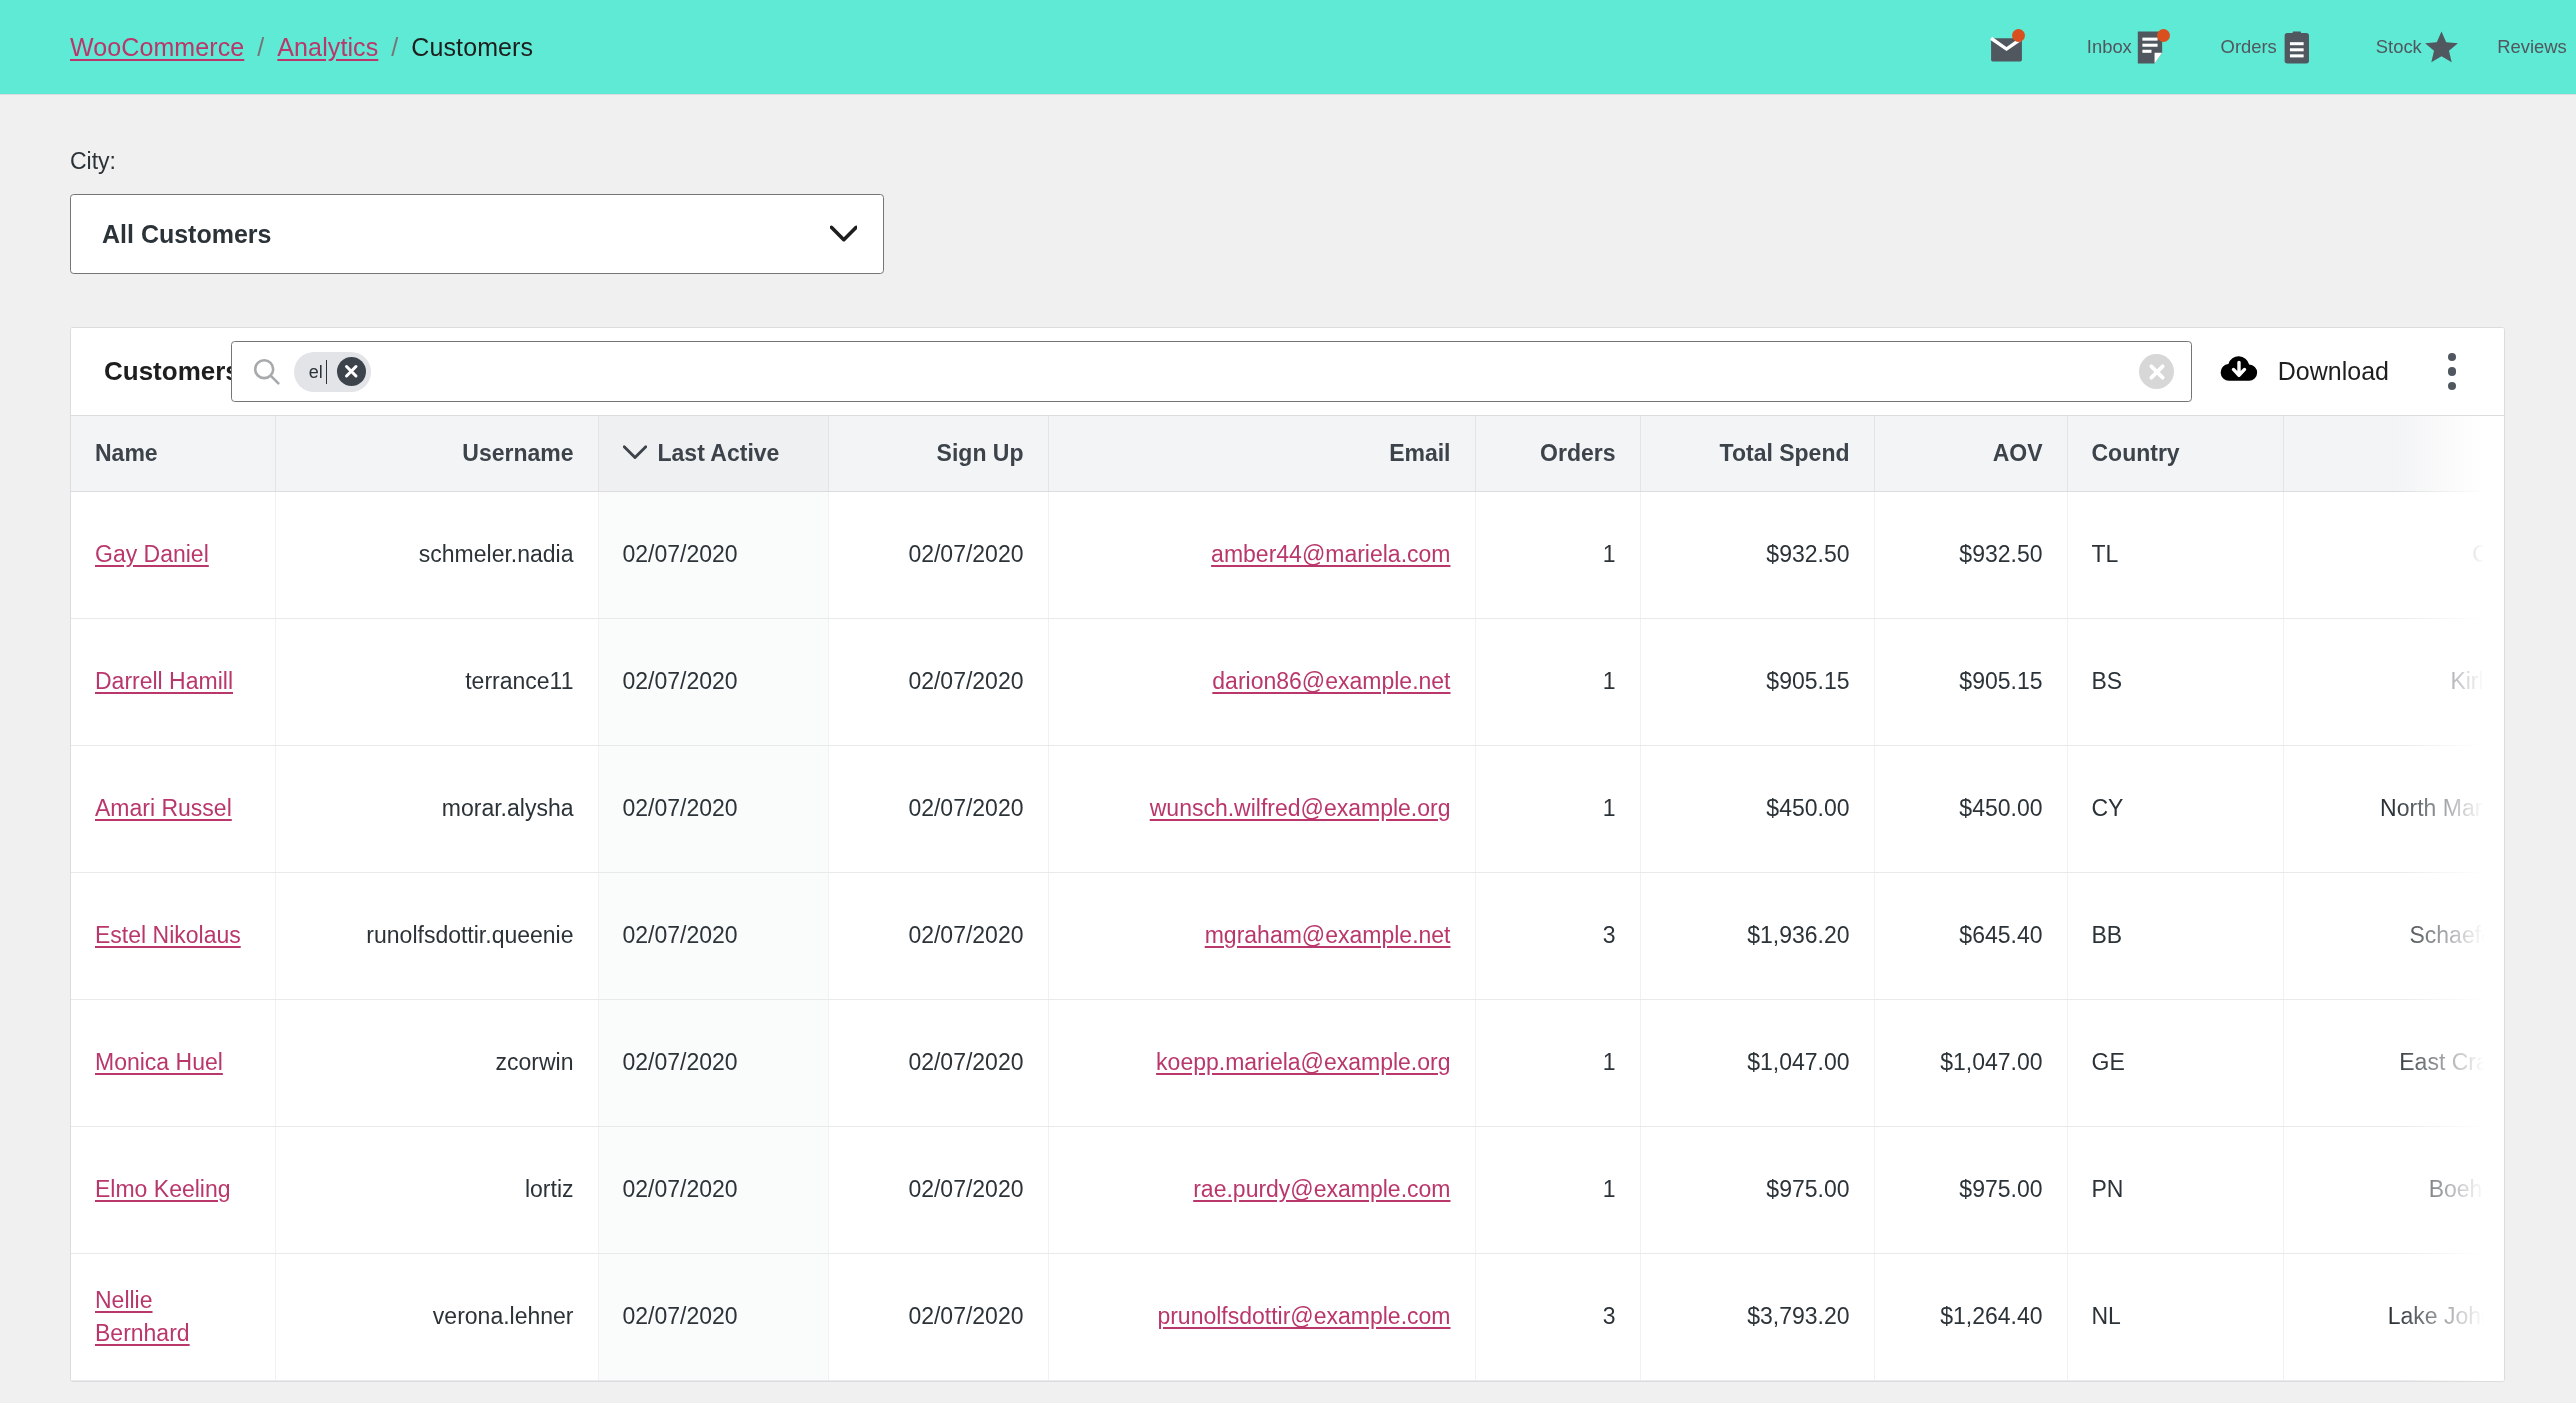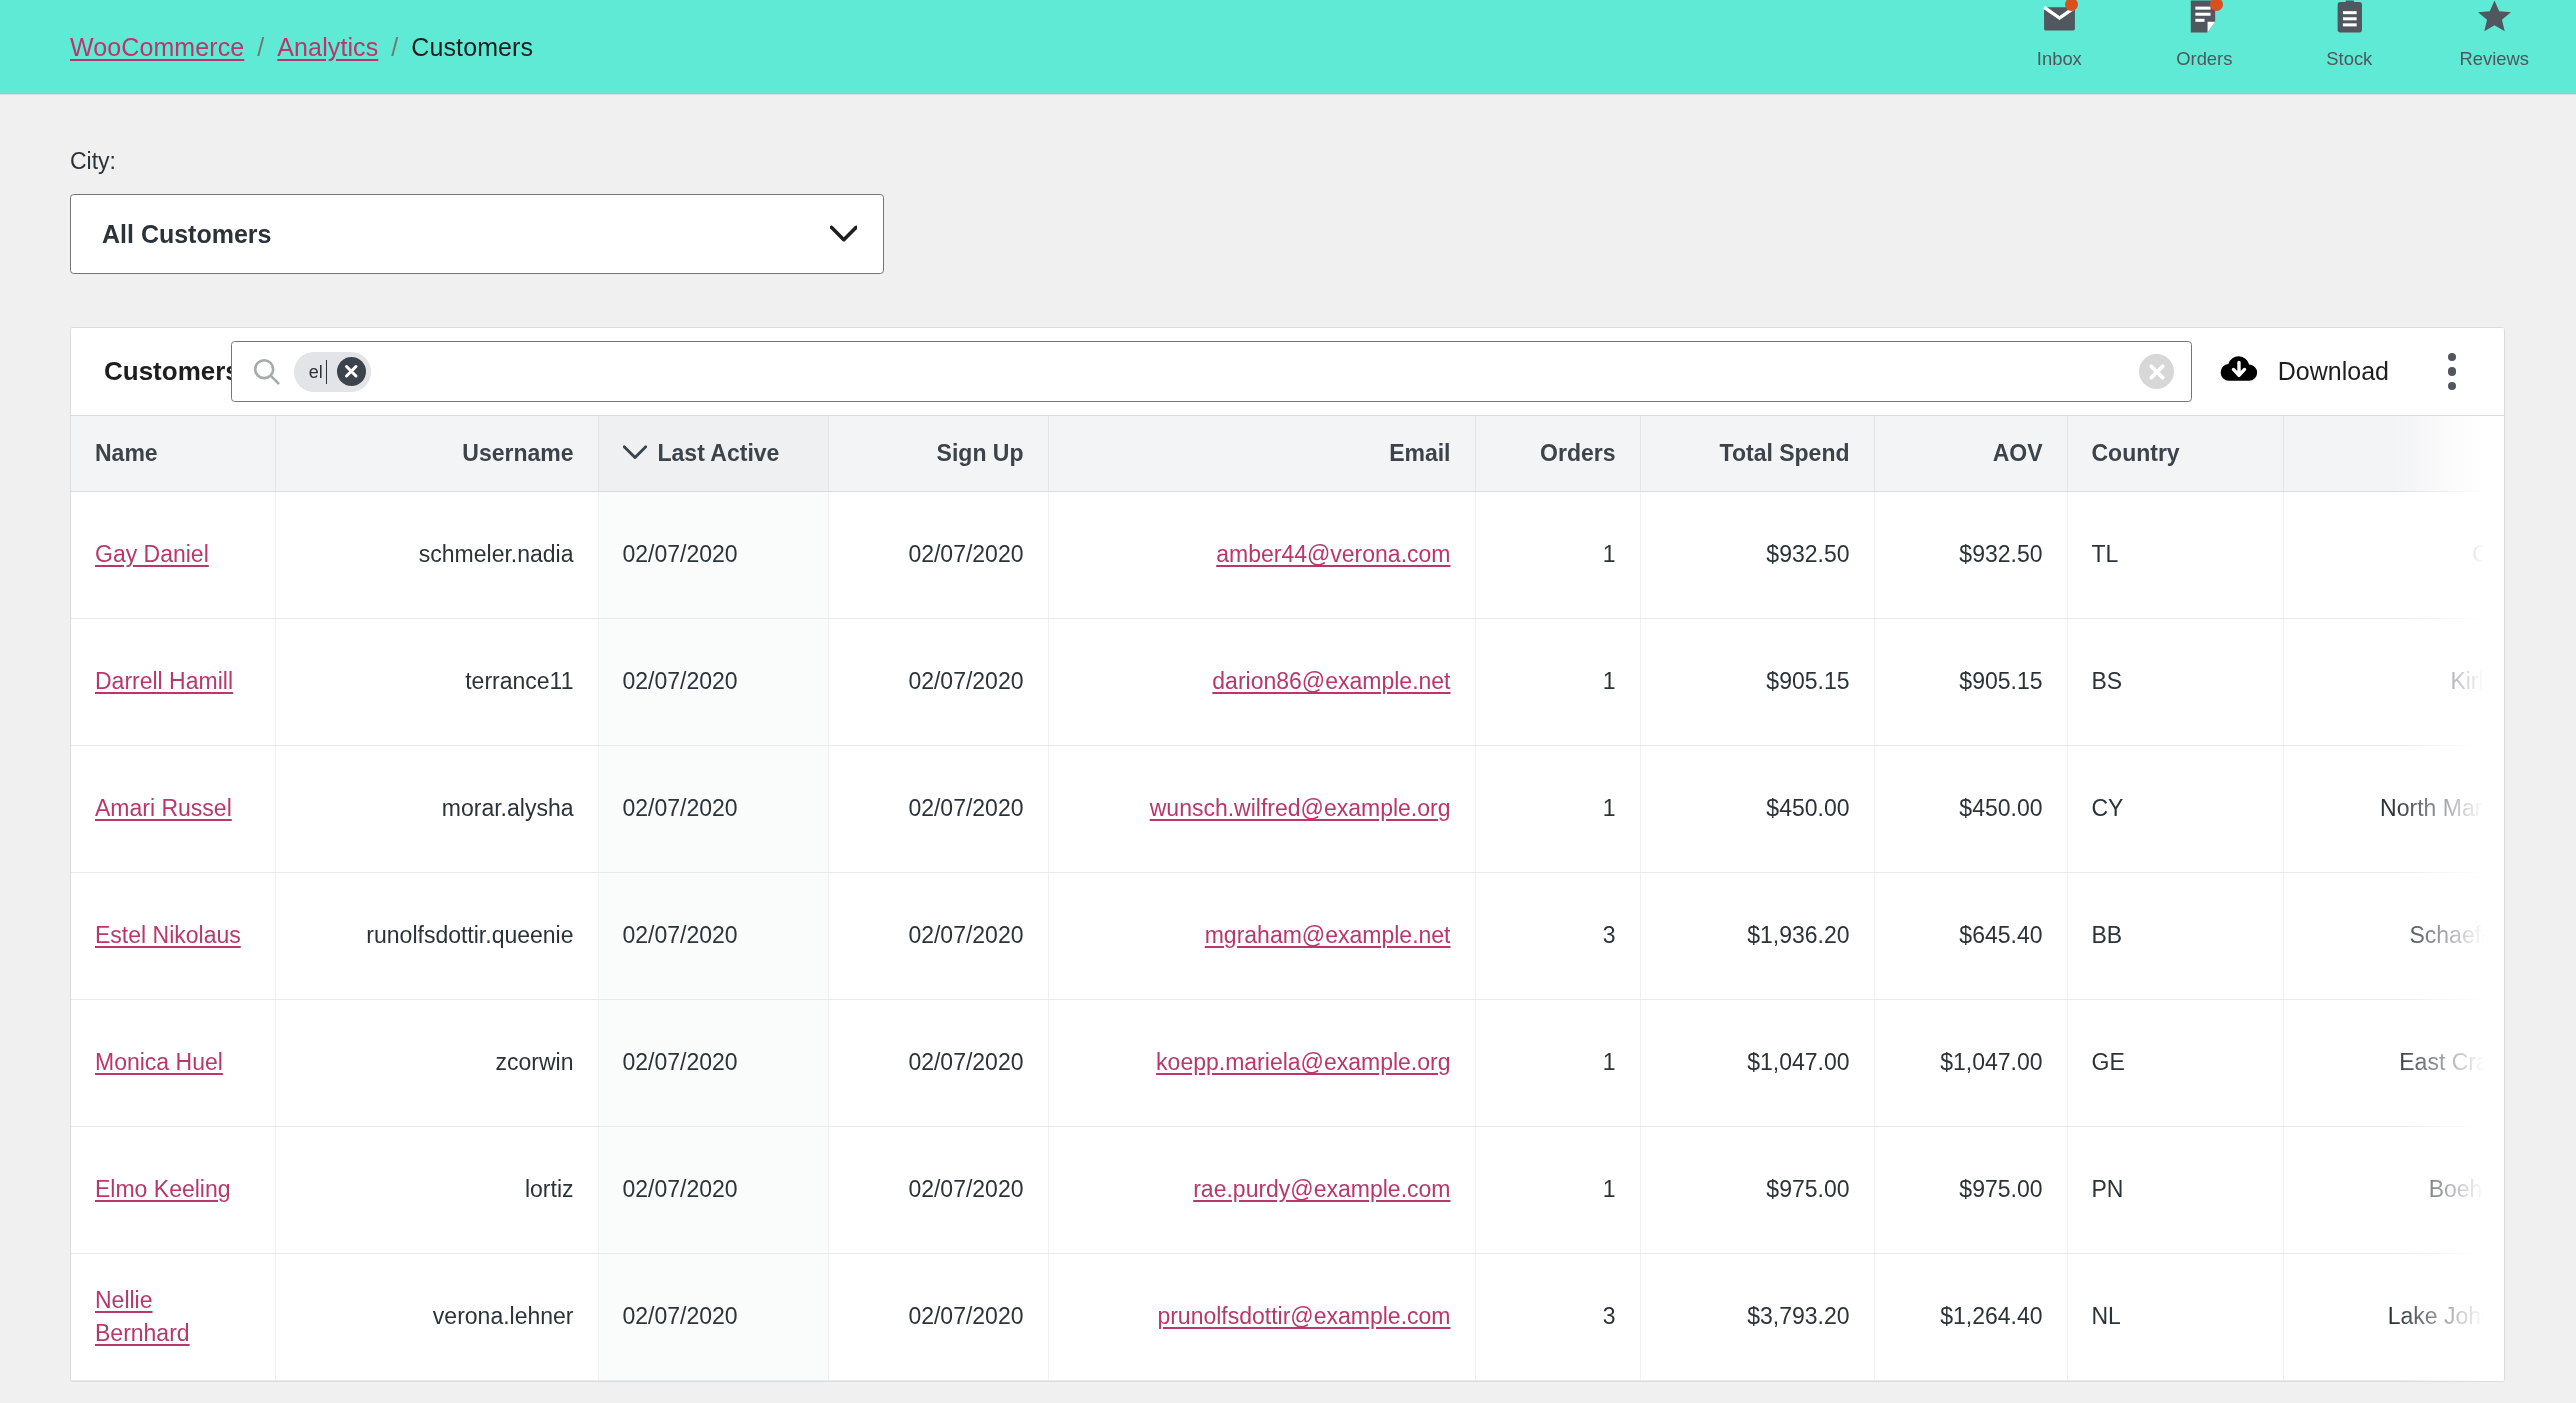"Inbox" .activity-item { flex-direction: column -> row; justify-content: flex-start -> space-between }
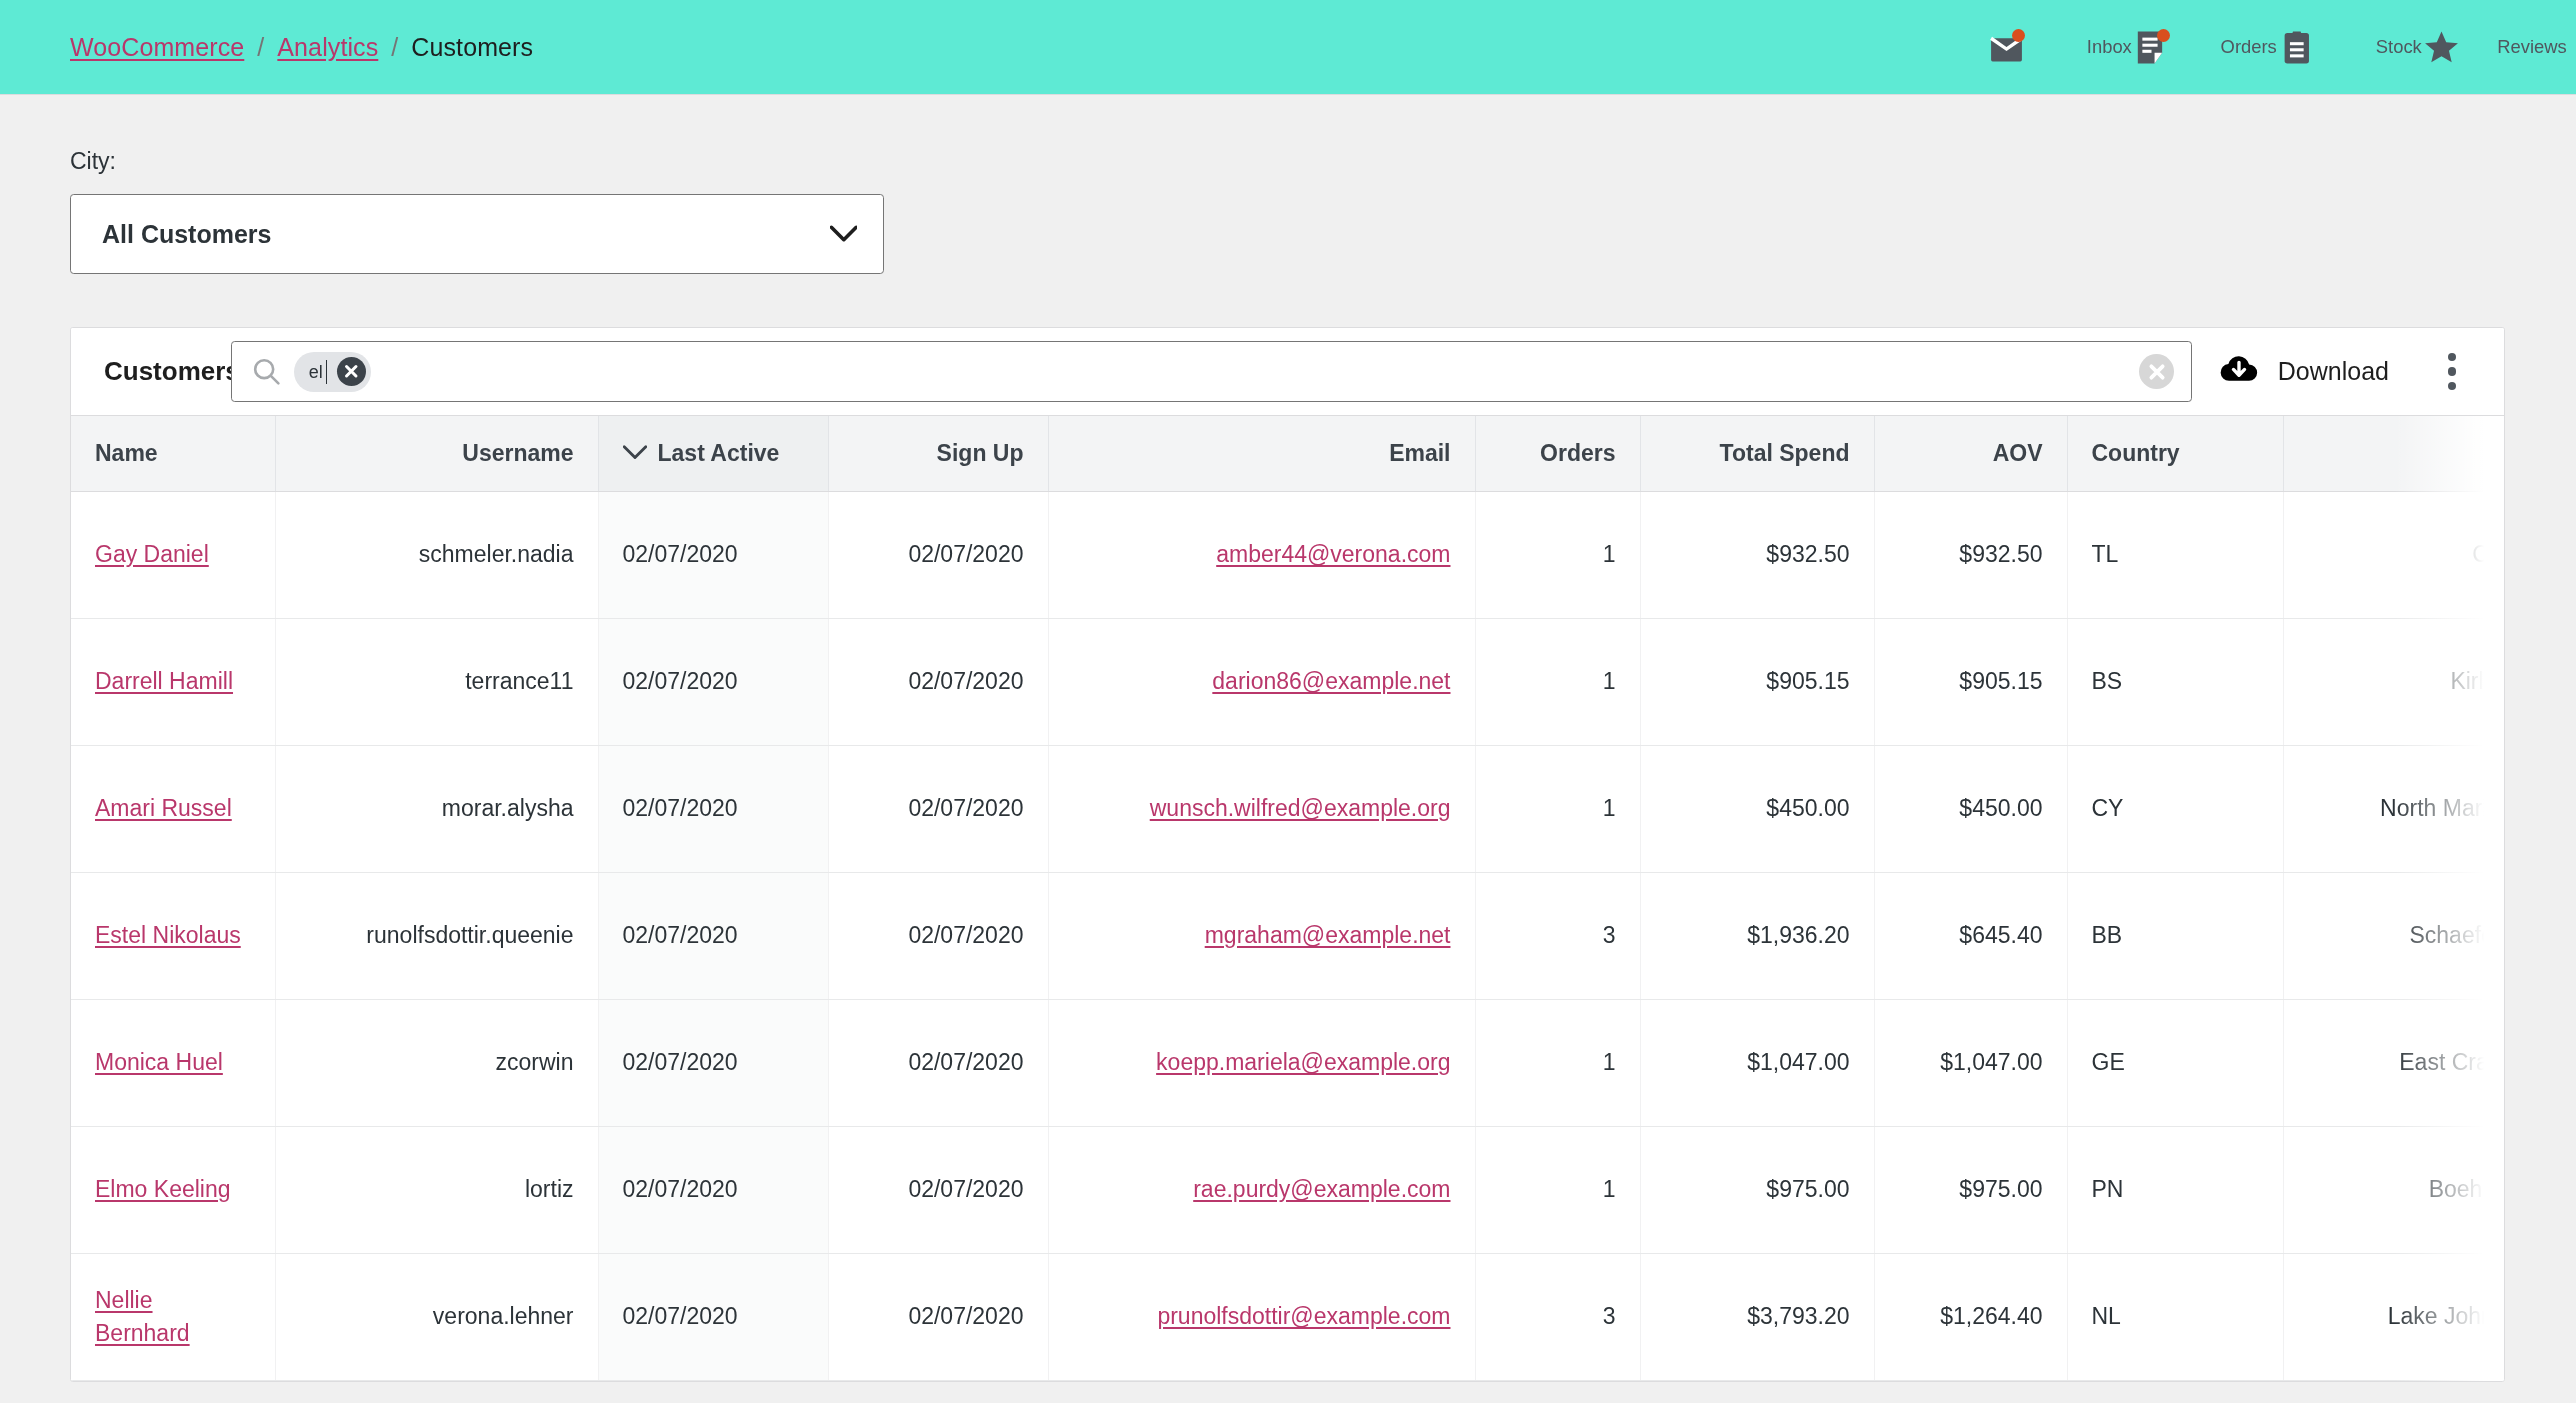"amber44@verona.com" a.link { text: amber44@verona.com -> amber44@mariela.com }
